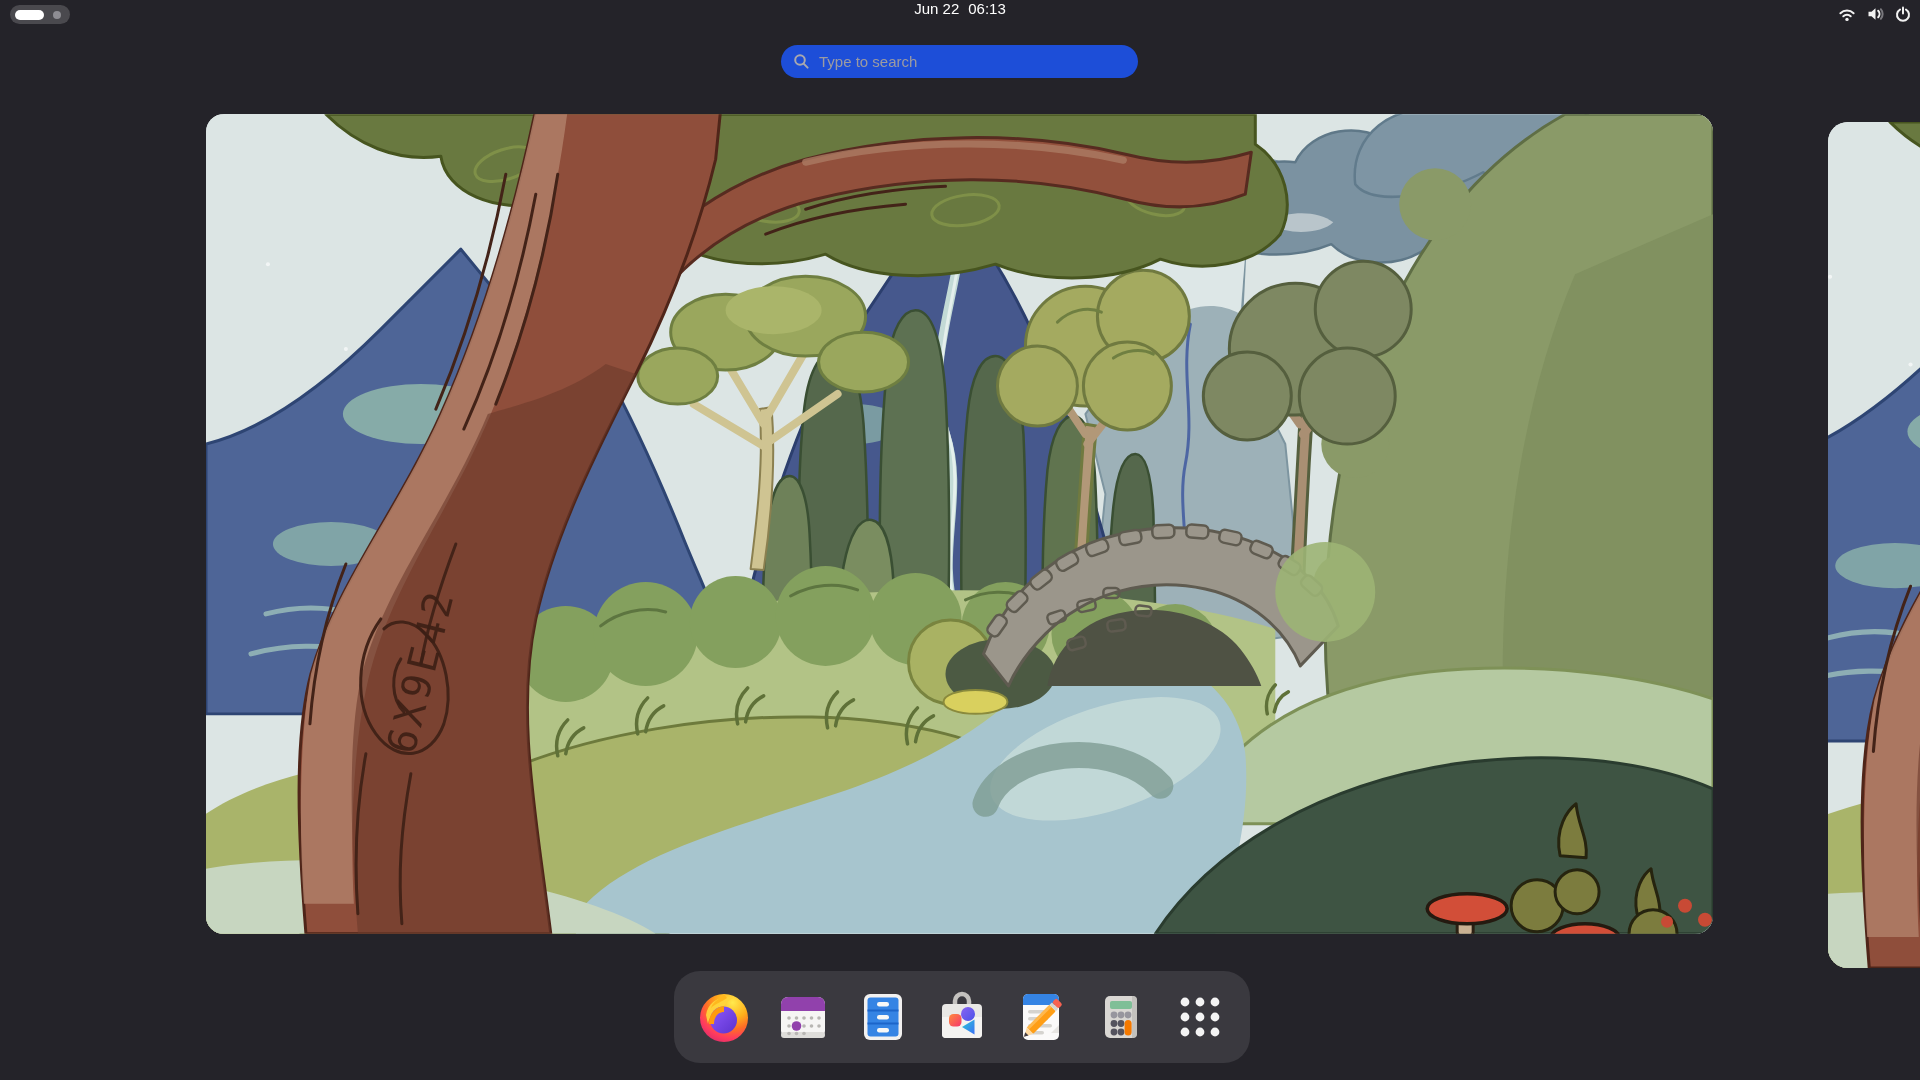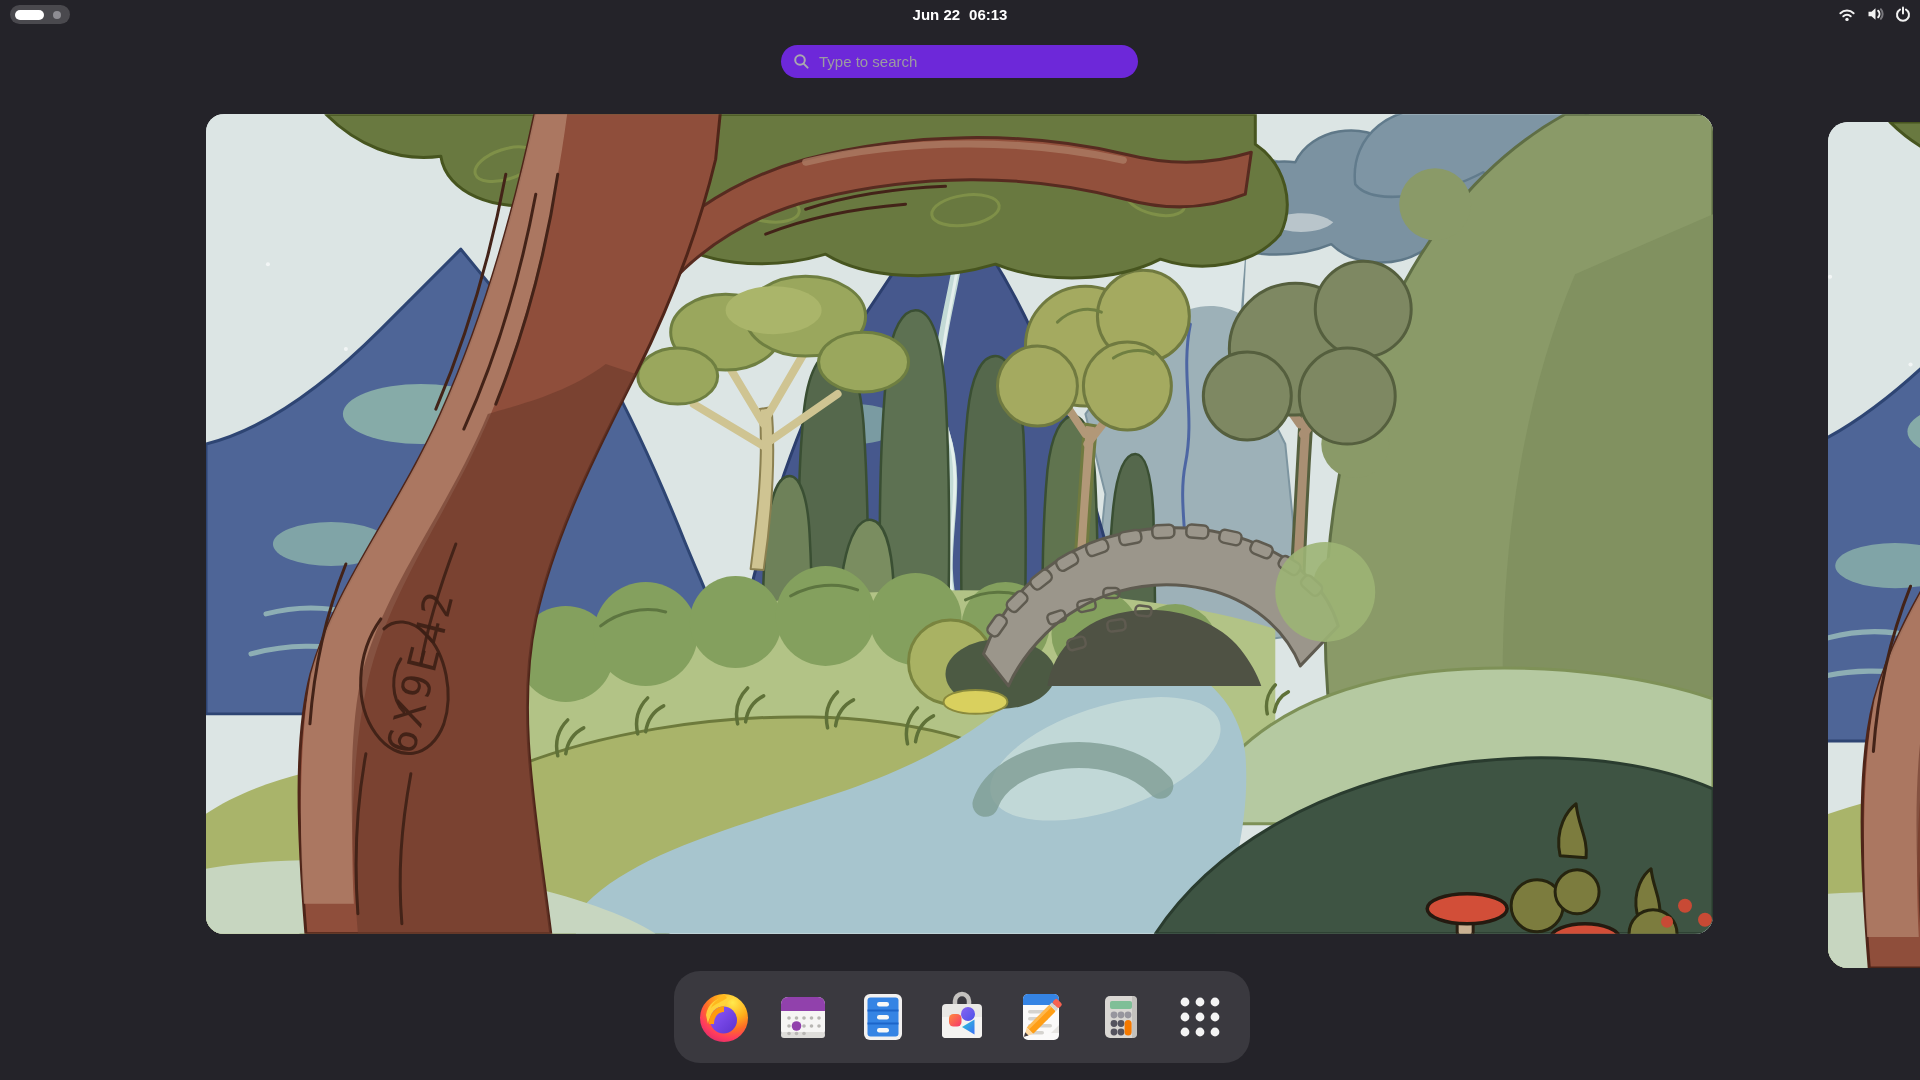"Jun 22" .clock { align-items: center -> none; font-weight: bold -> normal }
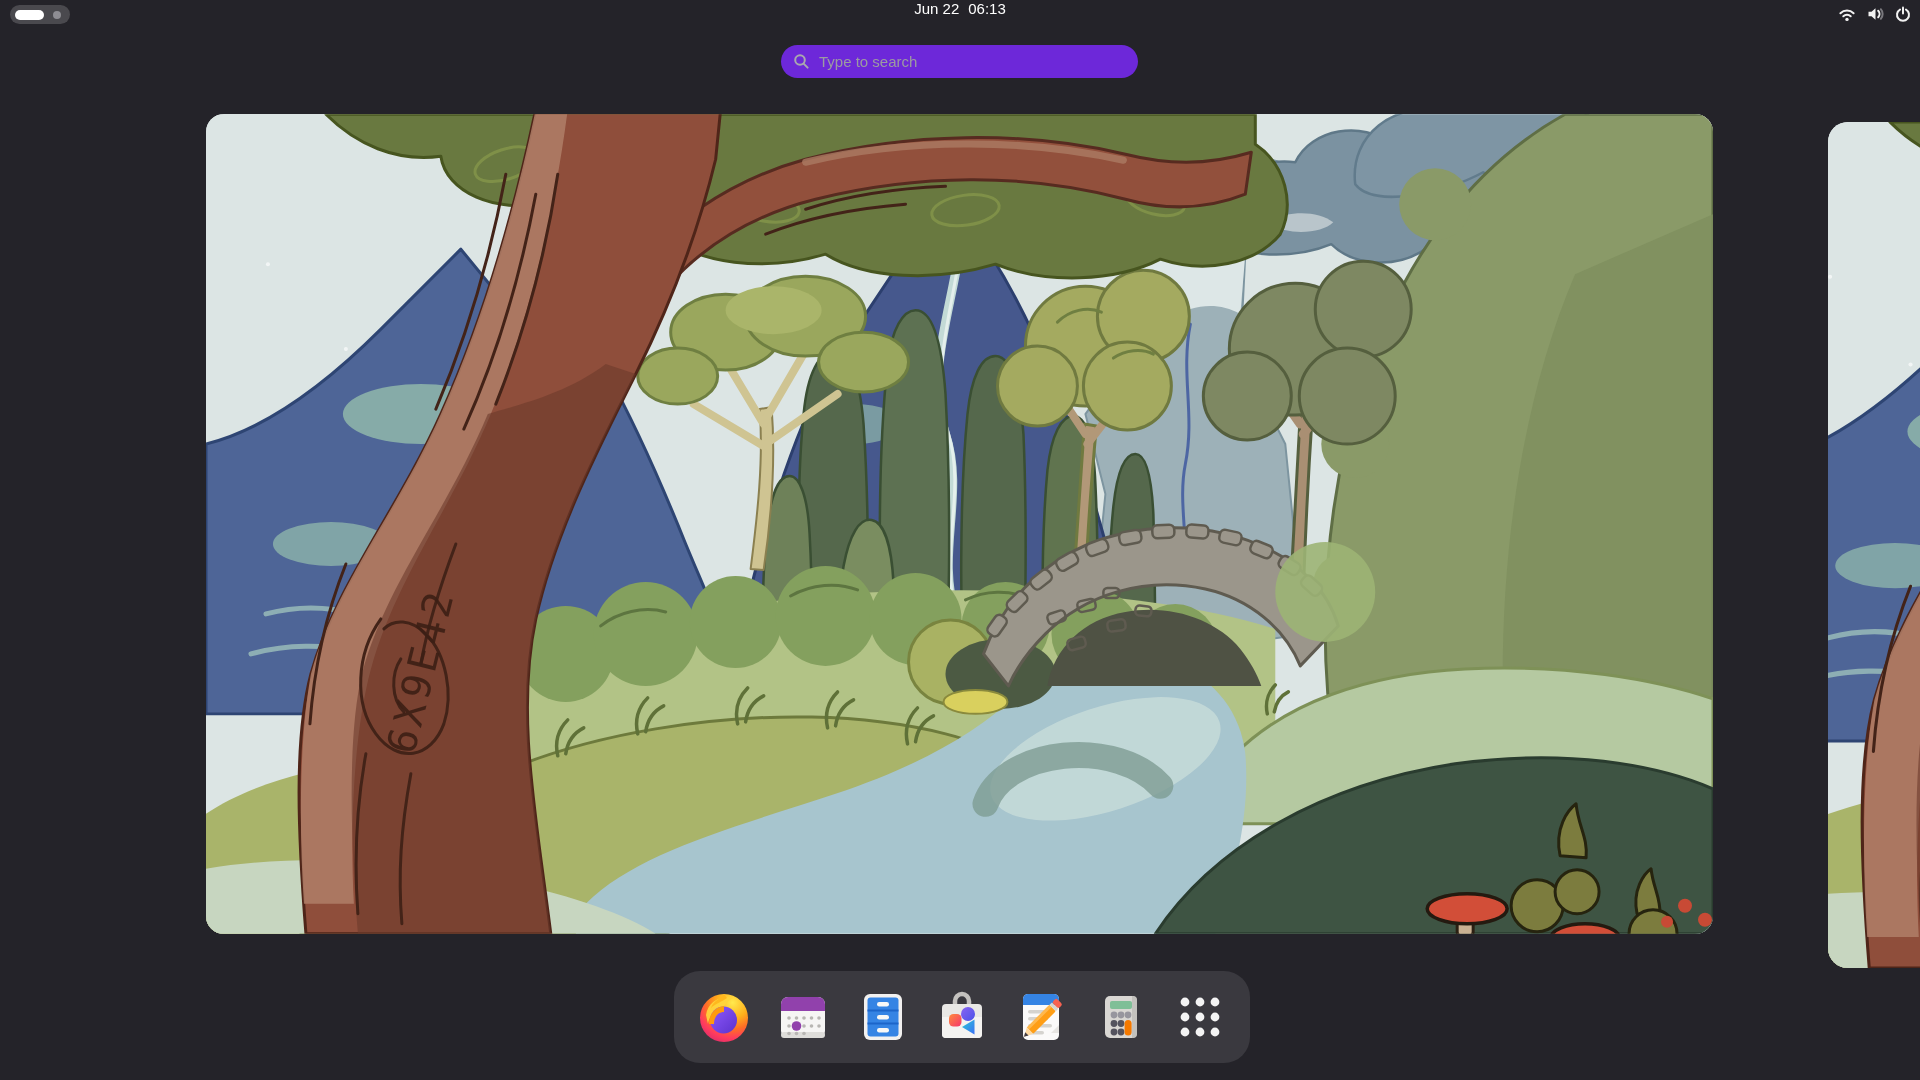"Type to search" .searchbar { background: #6d28d9 -> #1d4ed8 }
